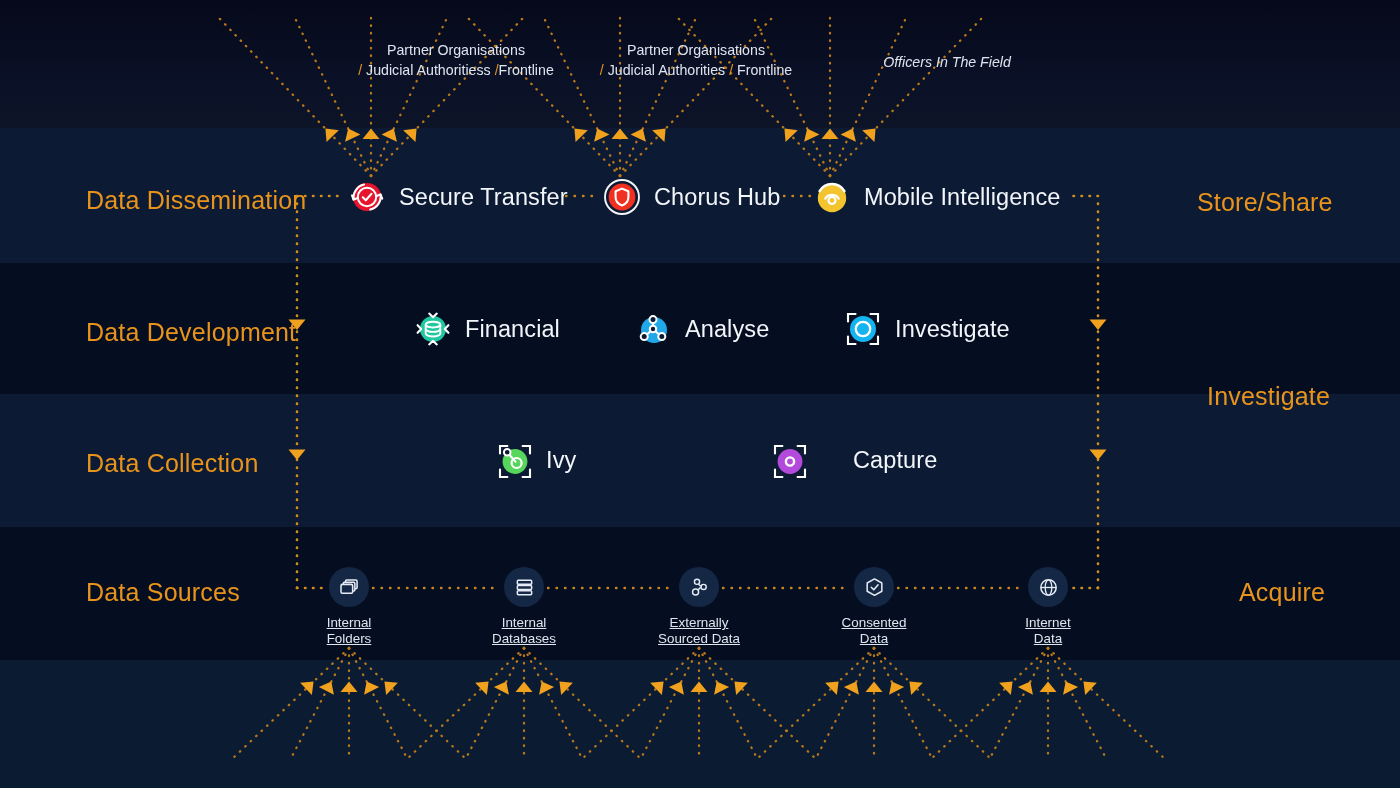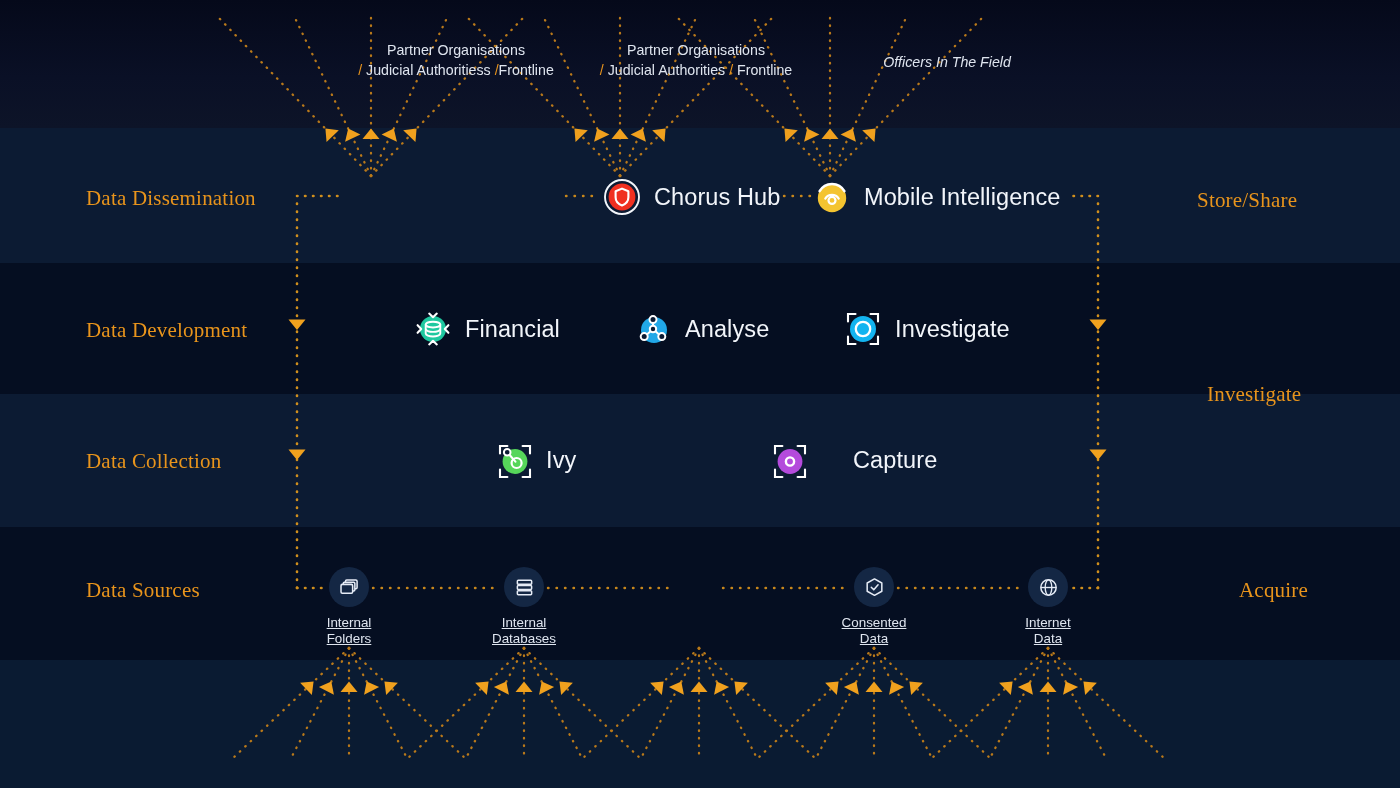"Data Dissemination" .row-label { font-family: Liberation Serif, serif -> none; font-size: 21px -> 25px }
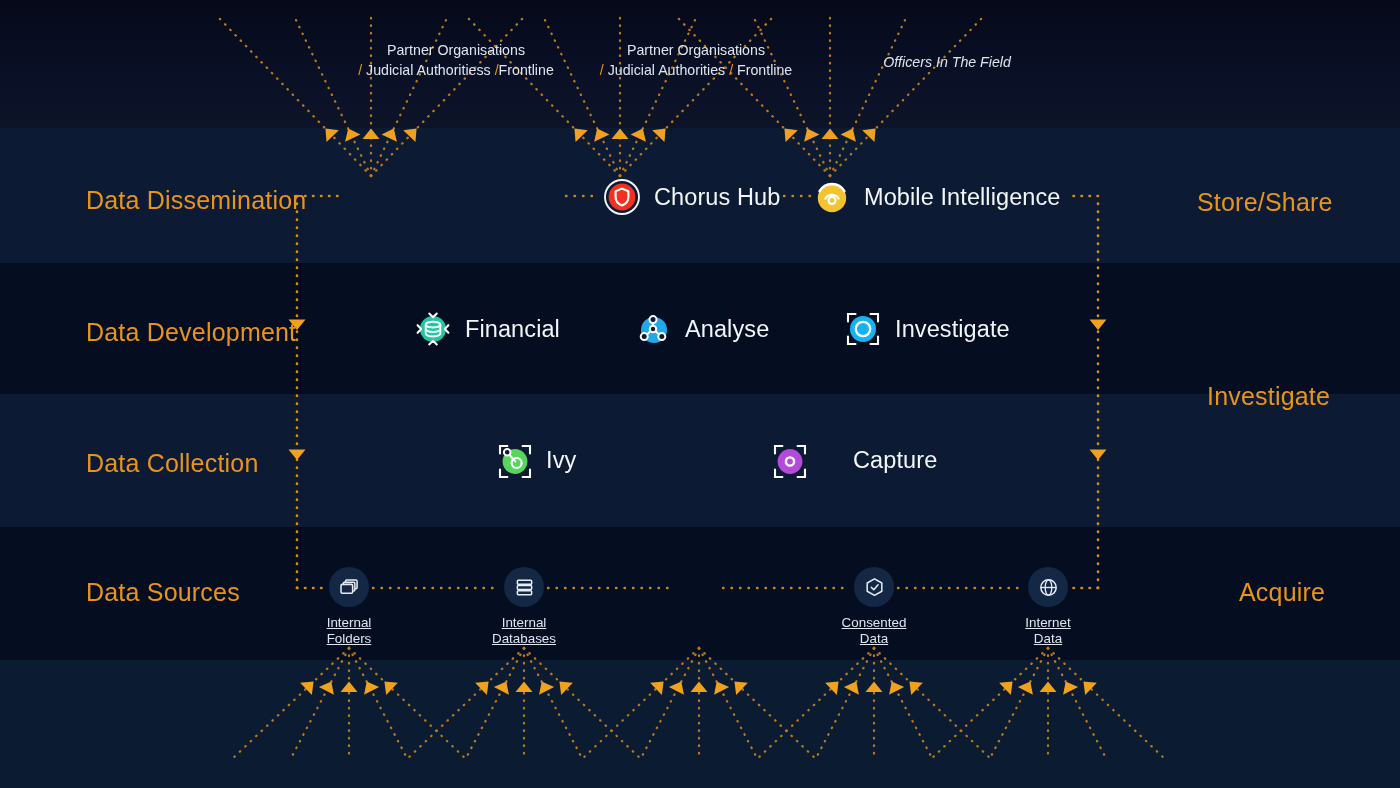"Secure Transfer" div.node { html: none -> <div> <span> <svg> <circle></circle> <circle></circle> <path></path> <path></path> <path></path> <path></path> <path></path> </svg> </span> <span>Secure Transfer</span> </div> }
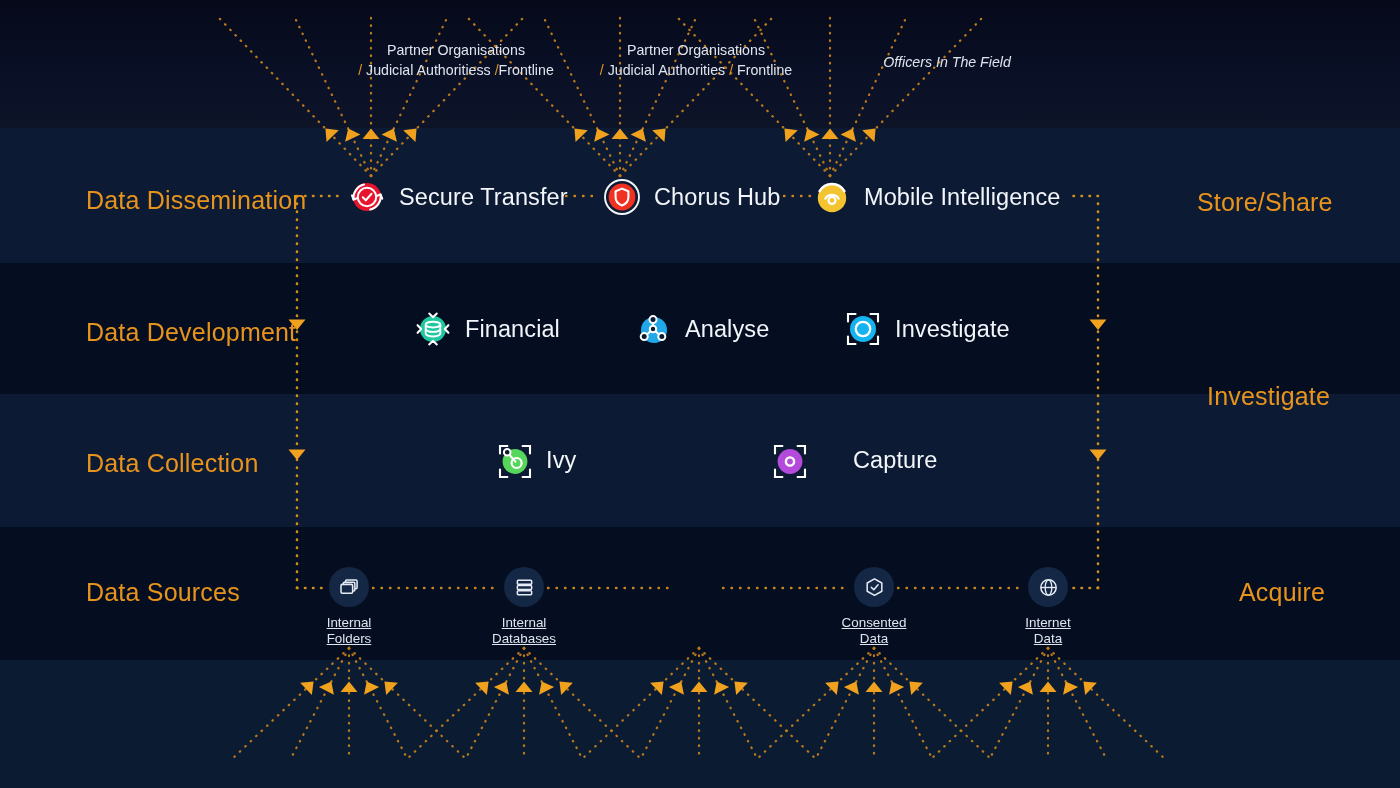"Externally" div.src { html: none -> <div> <span> <svg> <path></path> <circle></circle> <circle></circle> <circle></circle> </svg> </span> <span> <span>Externally</span><br> <span>Sourced Data</span> </span> </div> }
